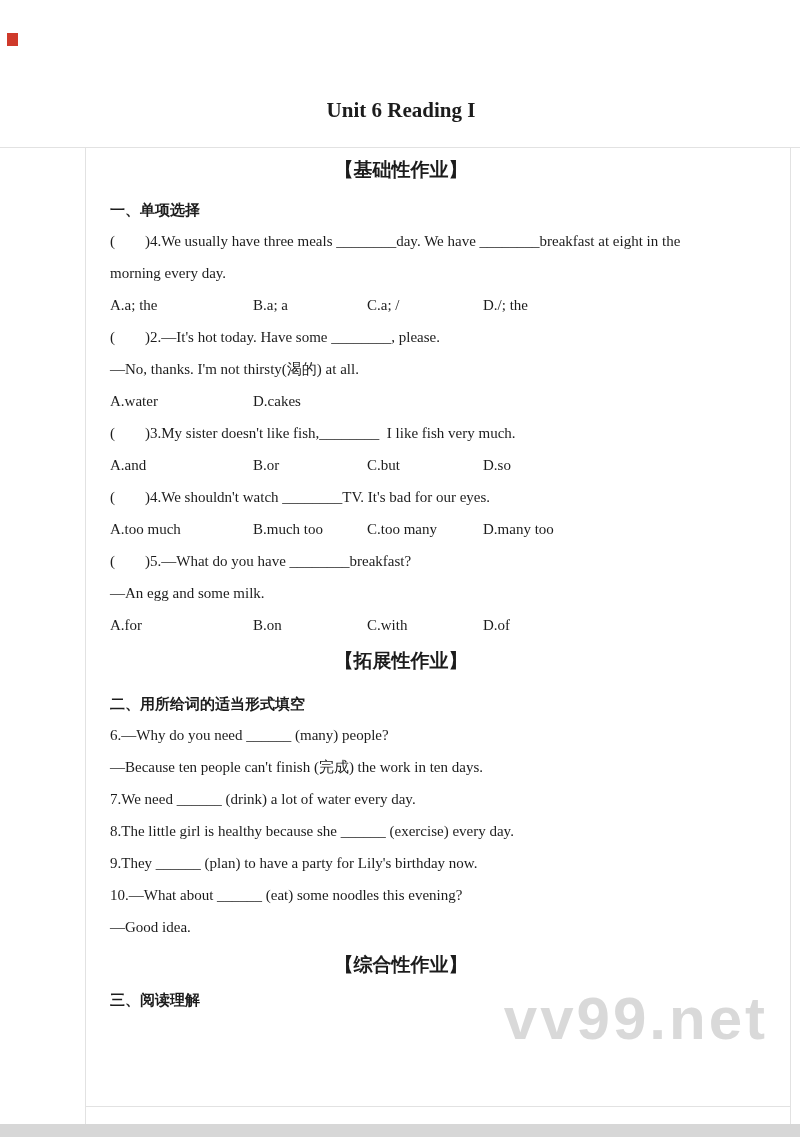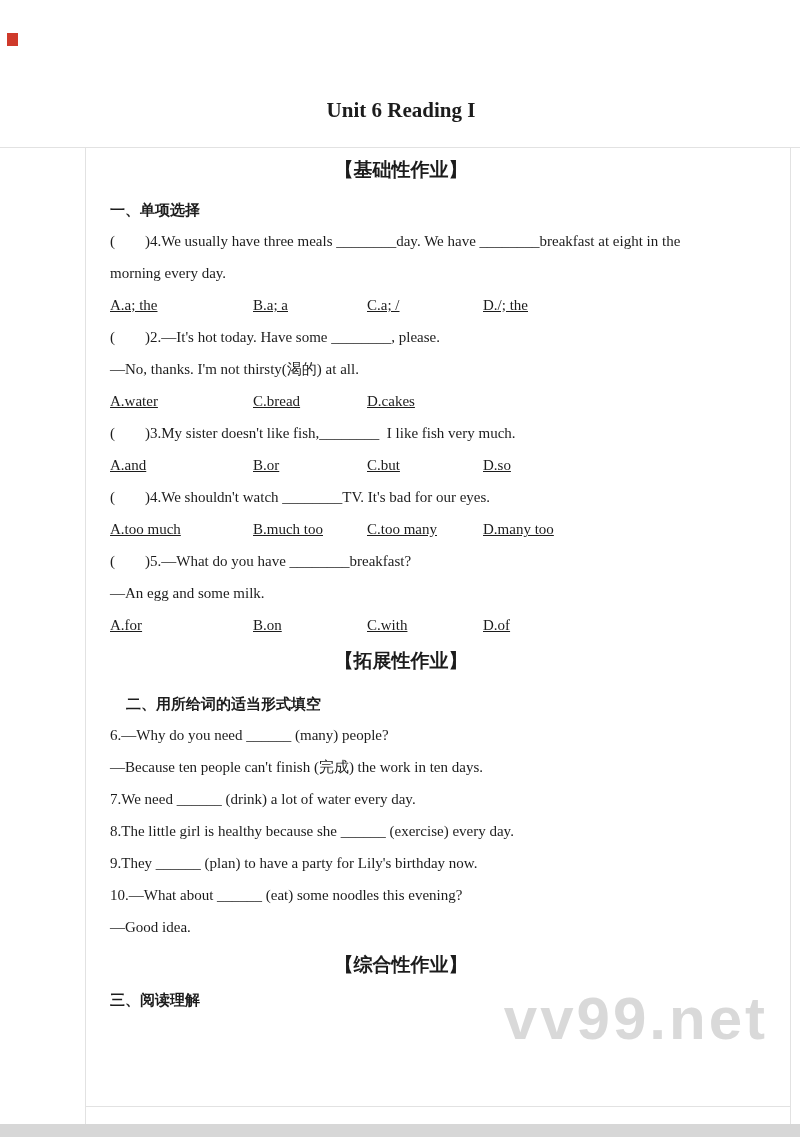"A.a; the" .opts { text-decoration: underline -> none }
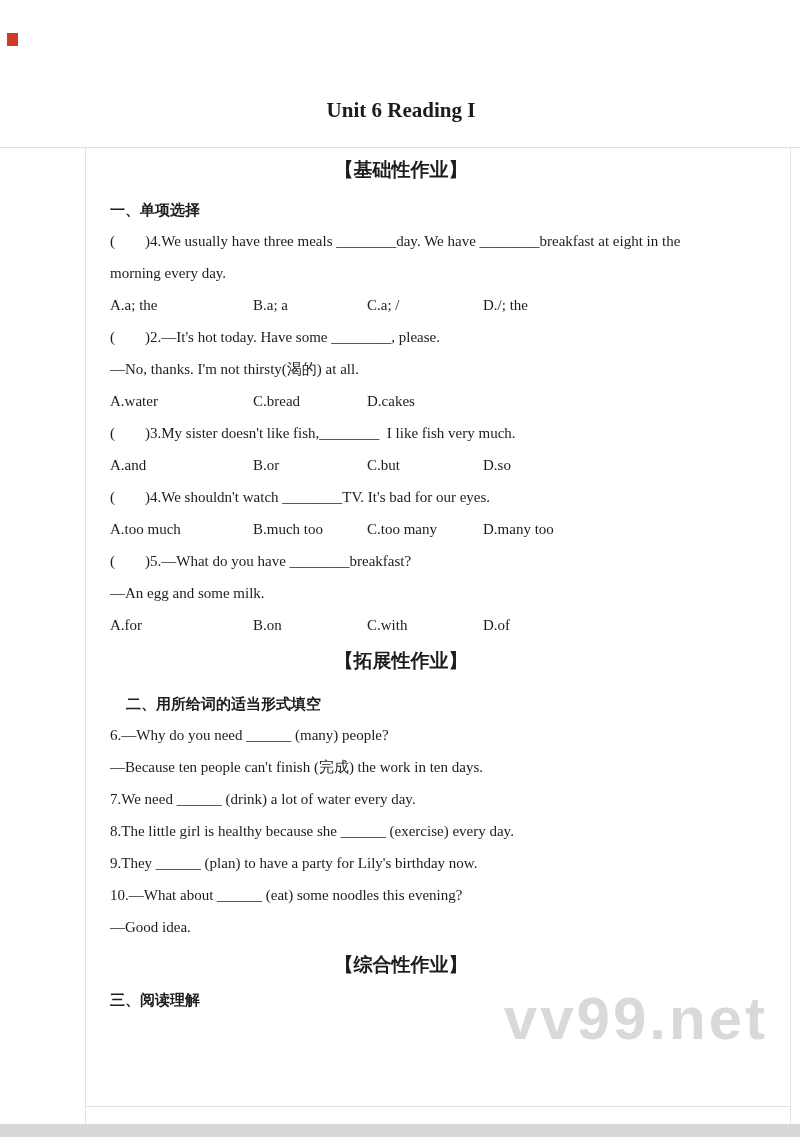"C.bread" span { html: <span>C.bread</span> -> none }
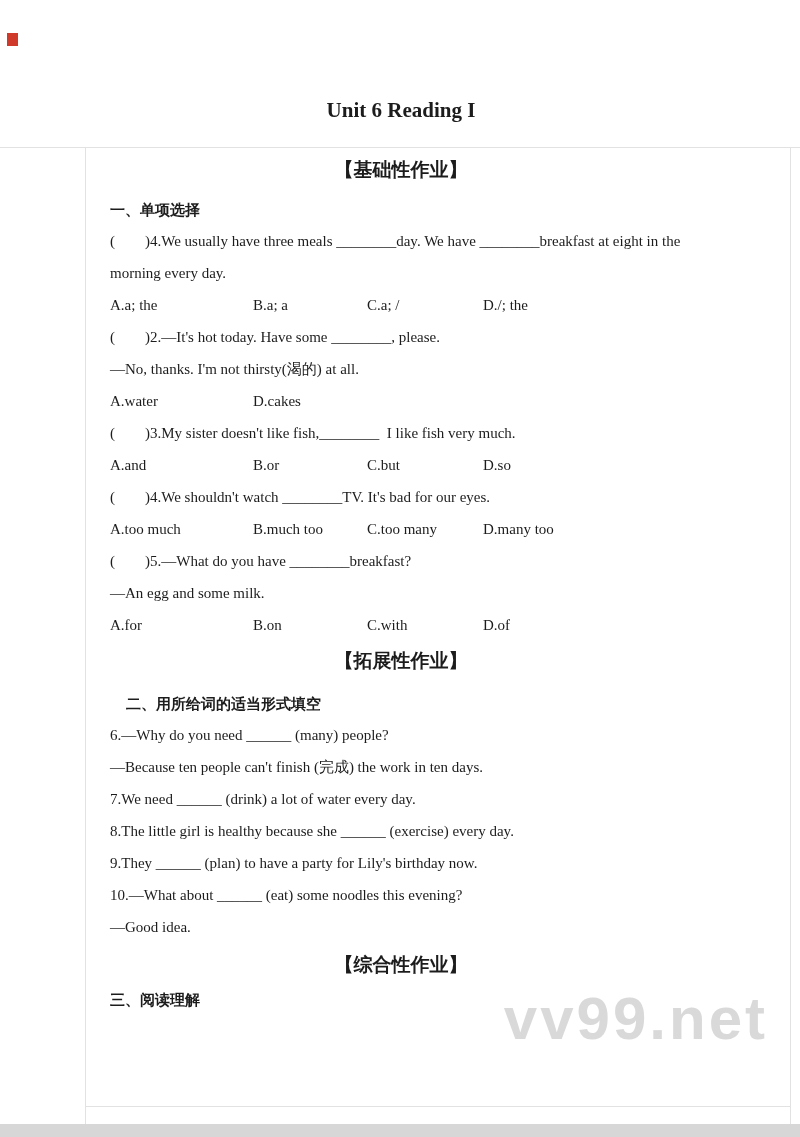"二、用所给词的适当形式填空" .sub-header.s2 { margin-left: 16px -> none }
